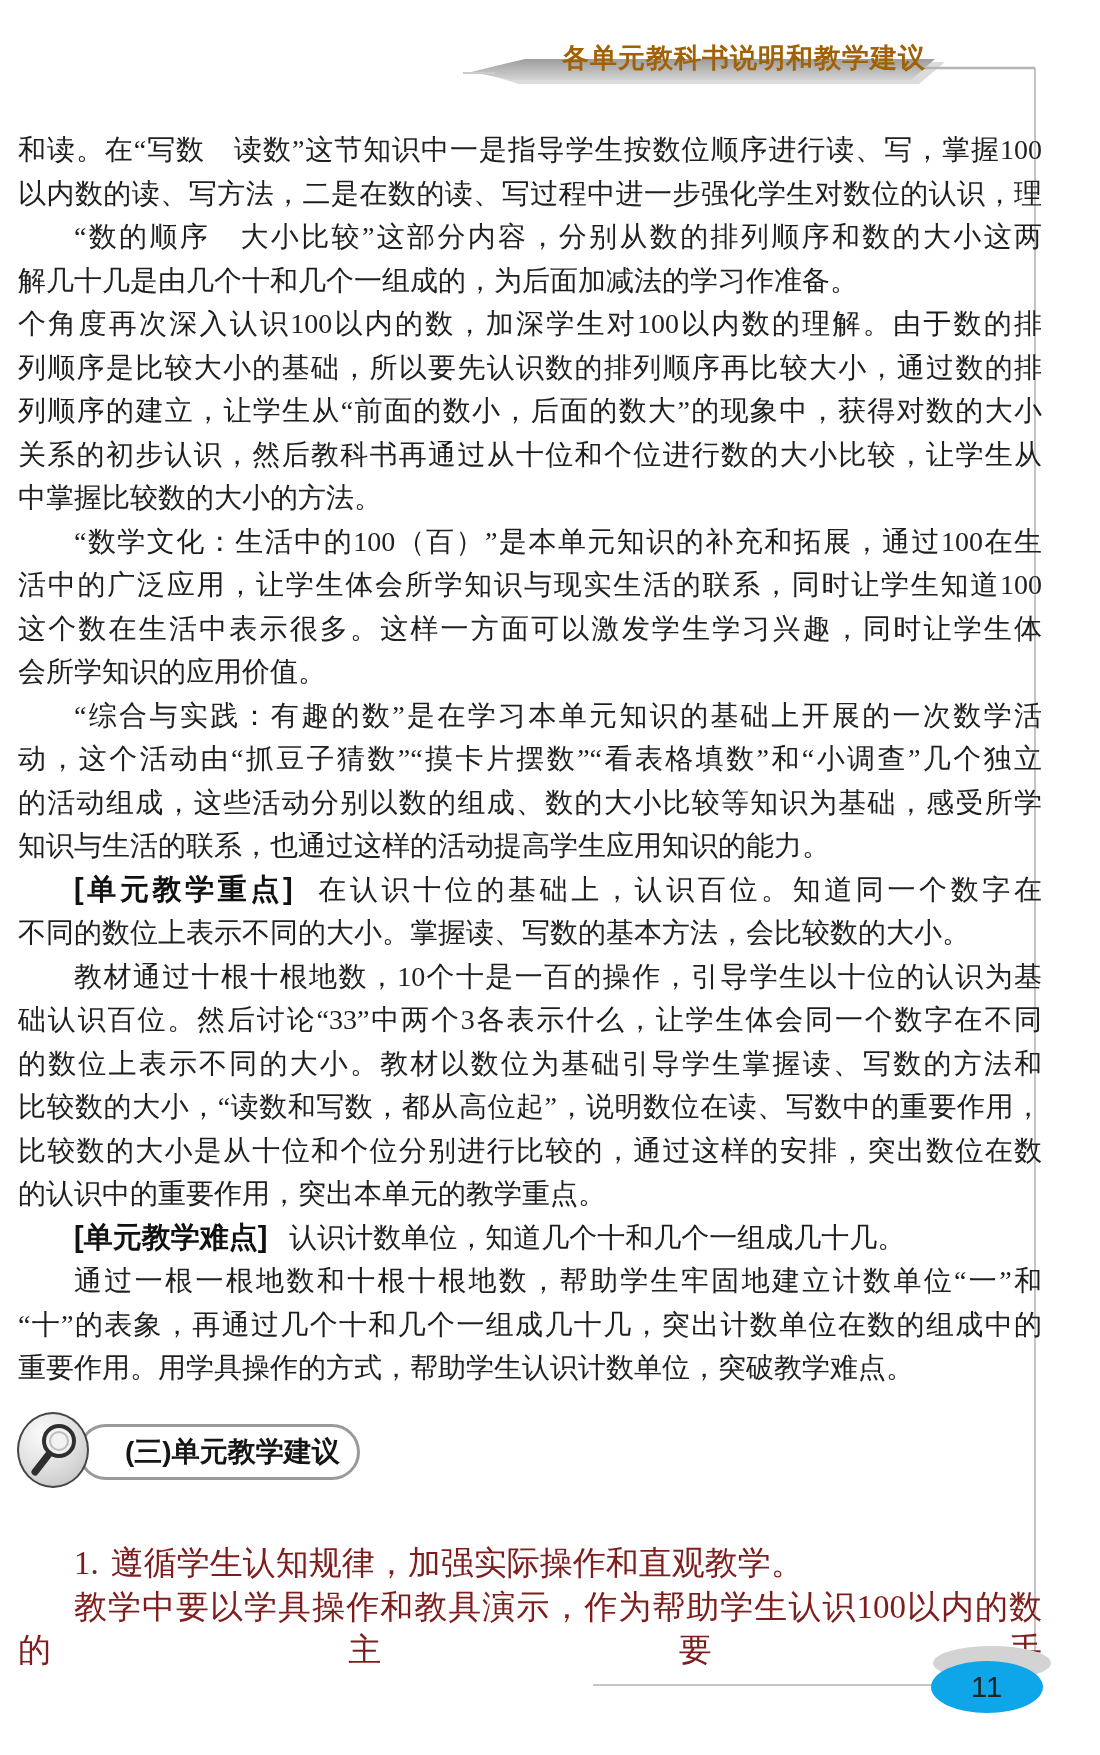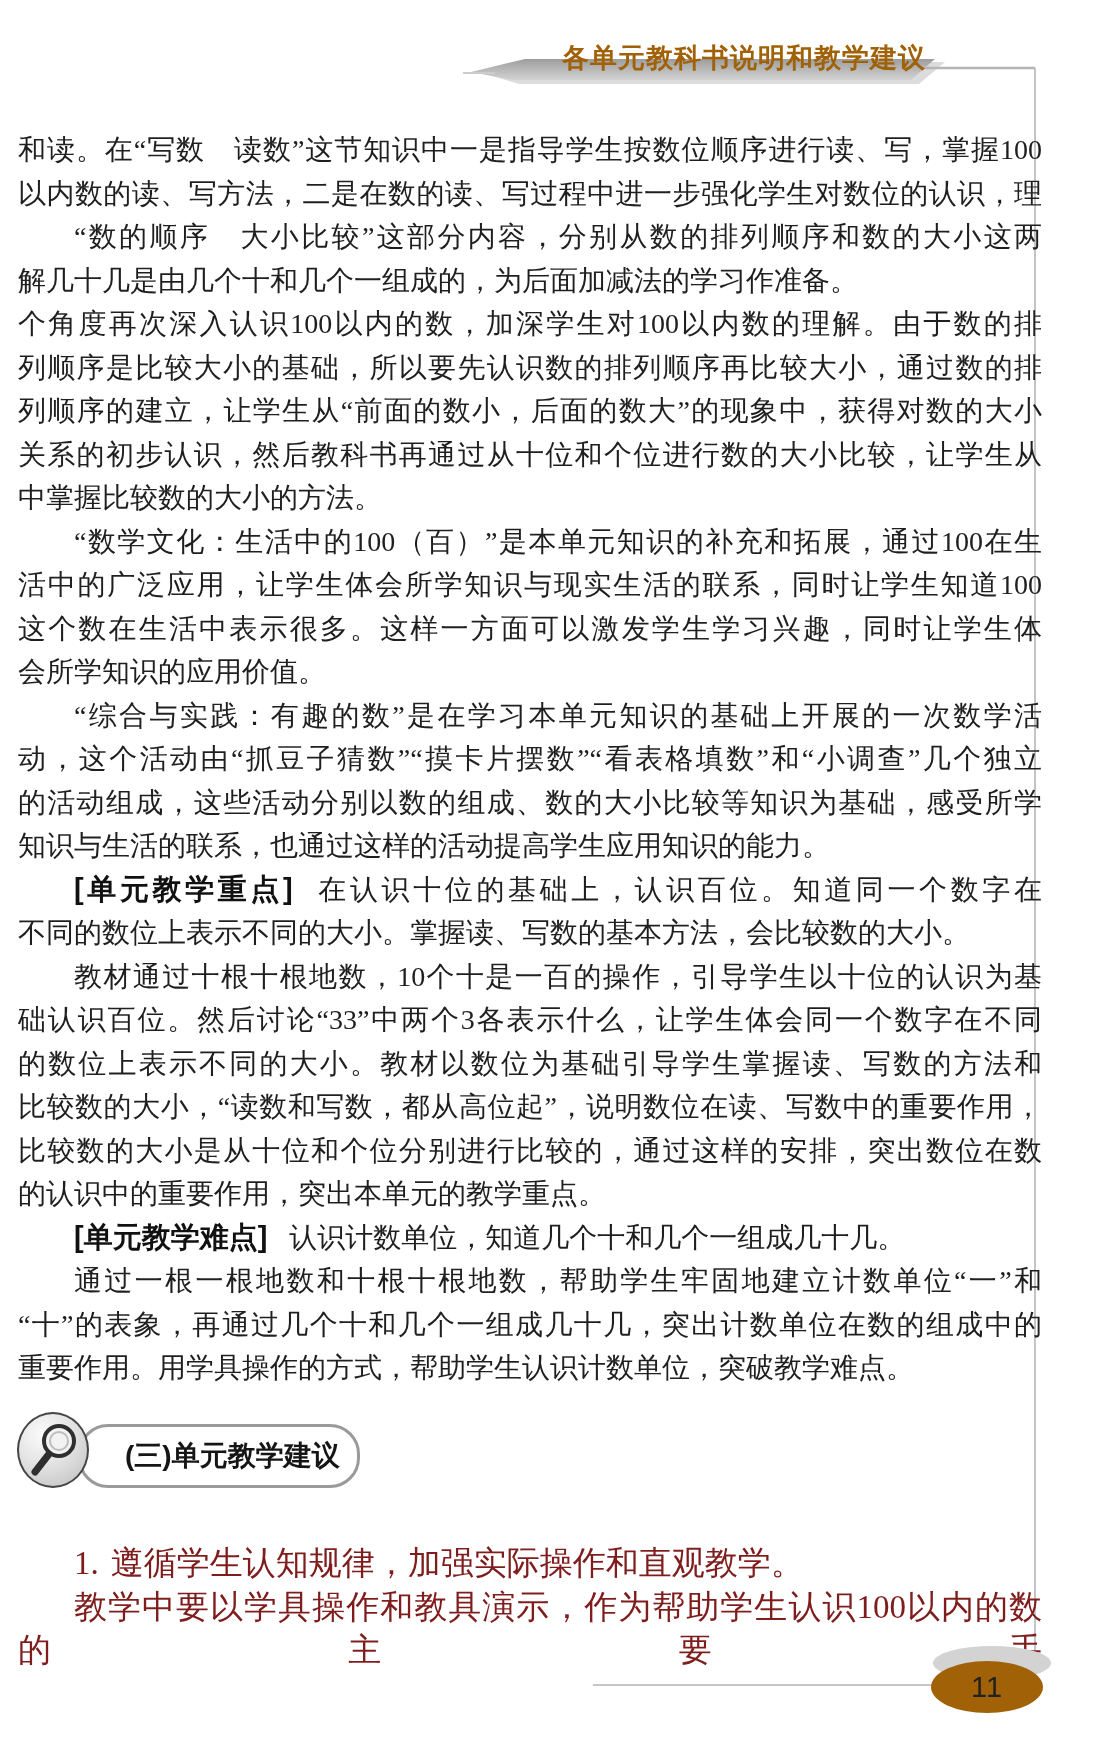"(三)单元教学建议" .badge-pill { height: 64px -> 56px }
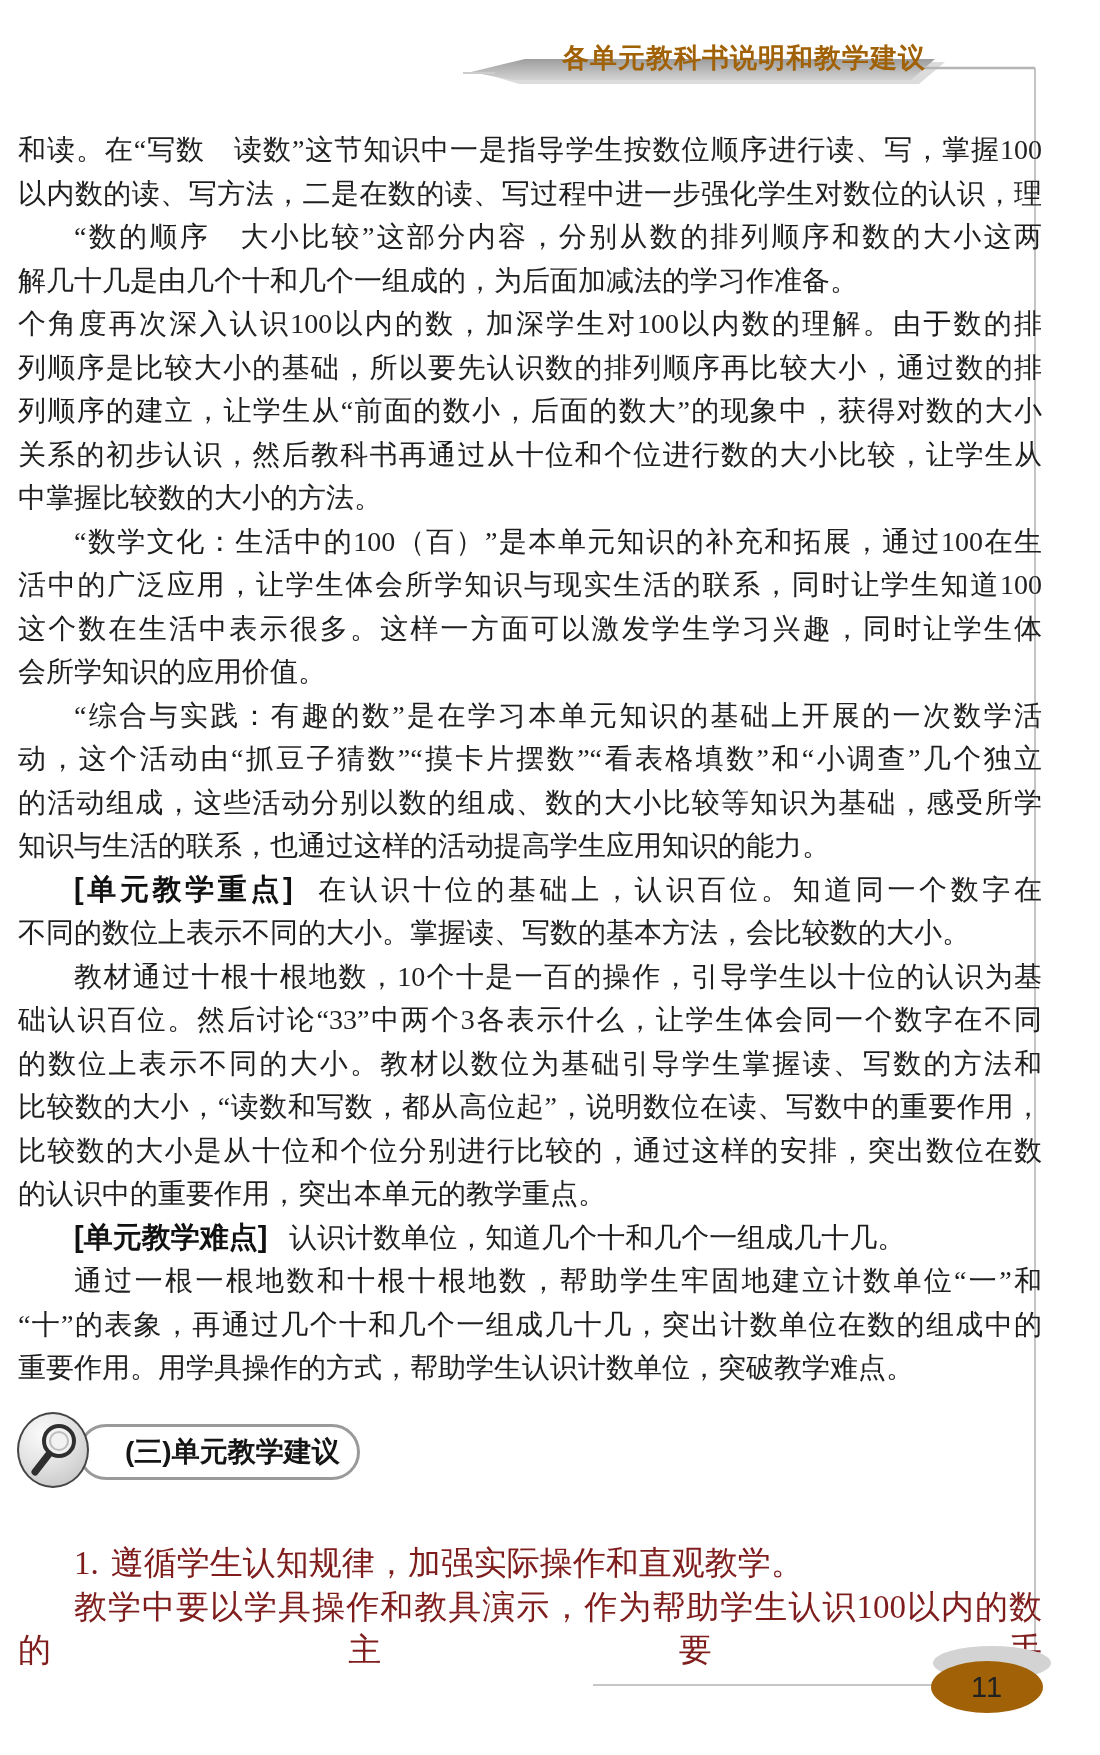"11" .ellipse-dark { background: #a16207 -> #0ea5e9 }
